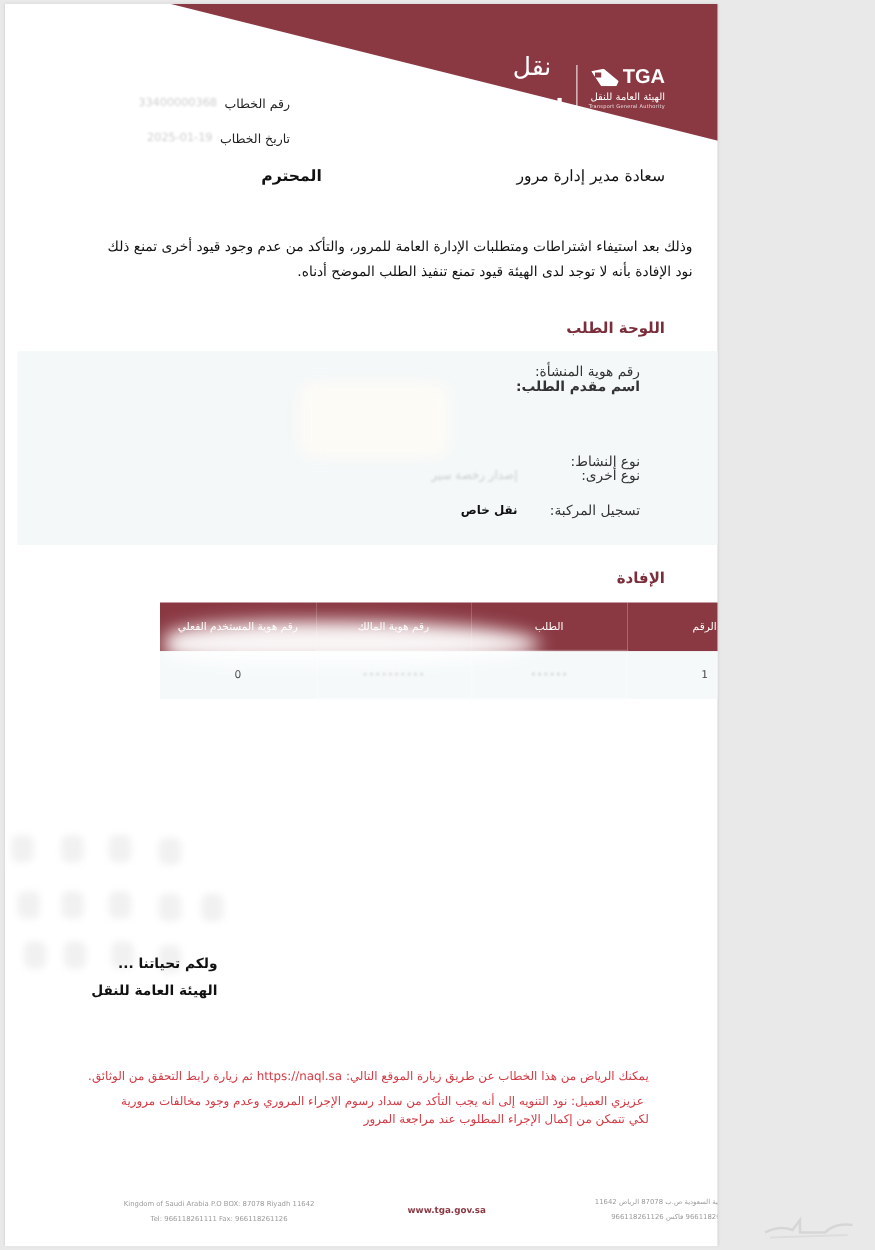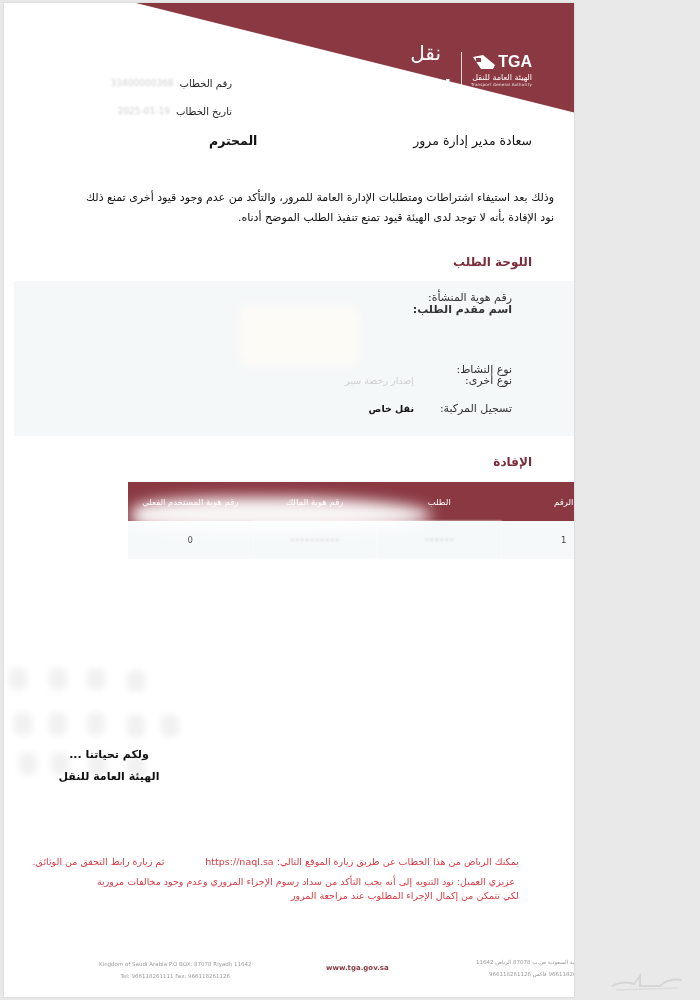"ولكم تحياتنا ..." .closing { text-align: center -> right; top: 741px -> 757px }
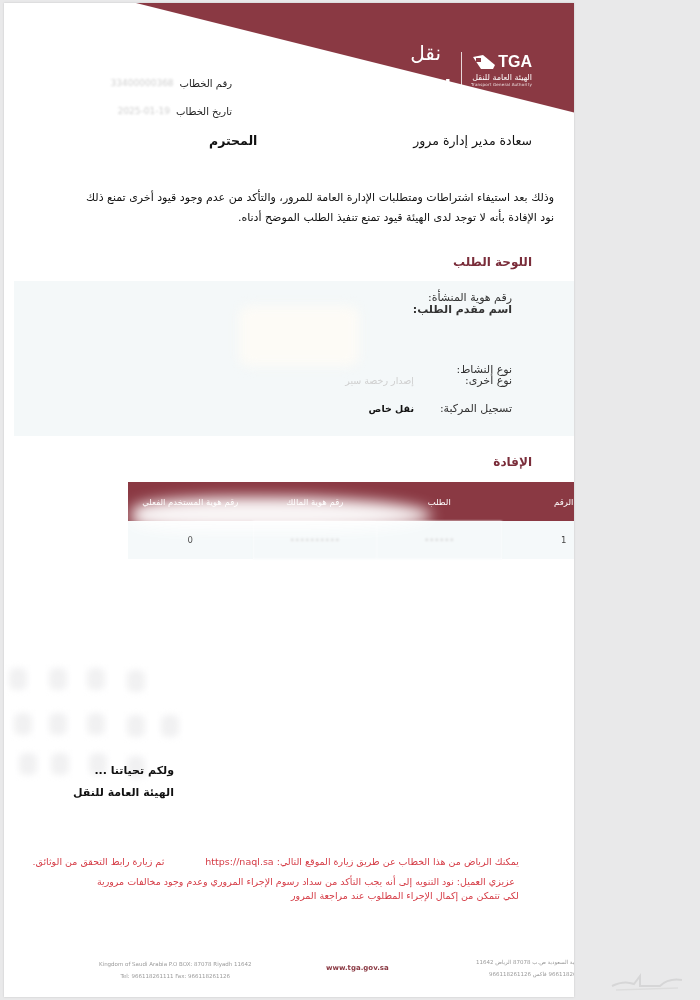"https://naql.sa" .ltr-inline { margin-left: 38px -> none }
